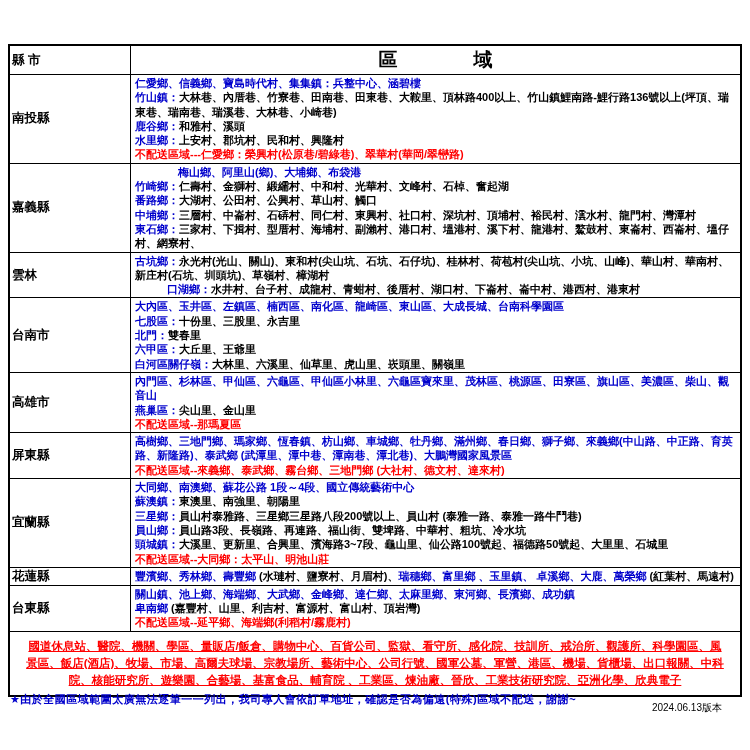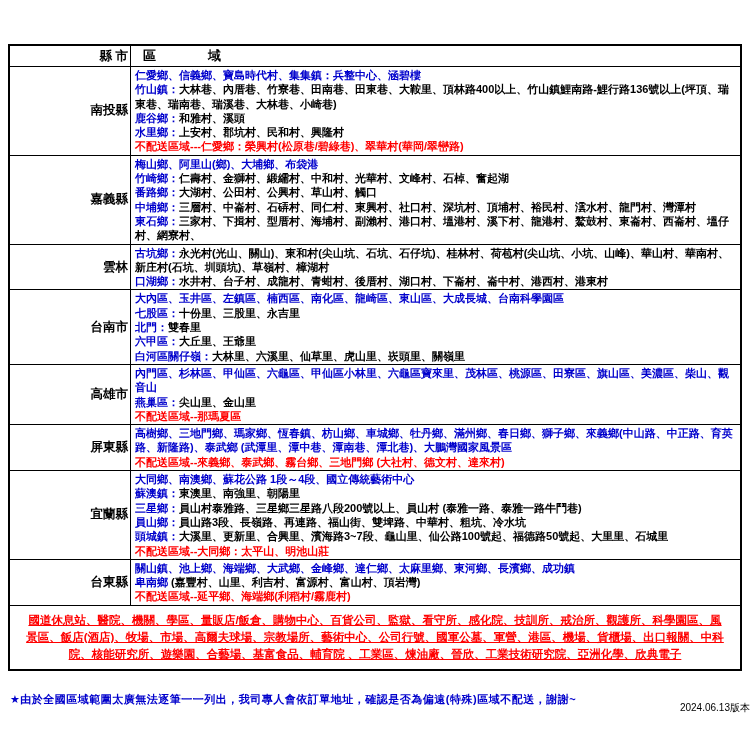"縣 市" .county { text-align: right -> left }
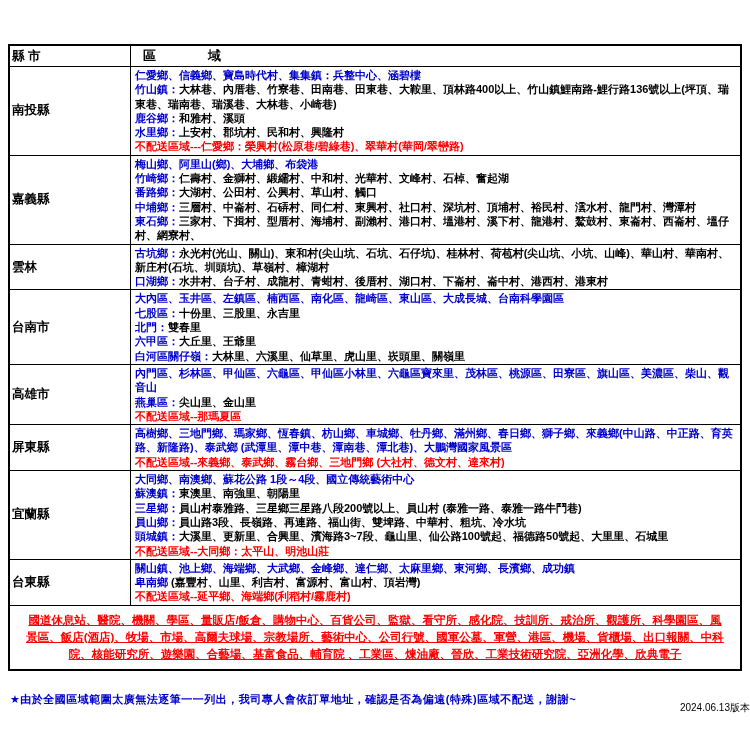"區 域" .hdr { font-size: 13px -> 19px; text-align: left -> center }
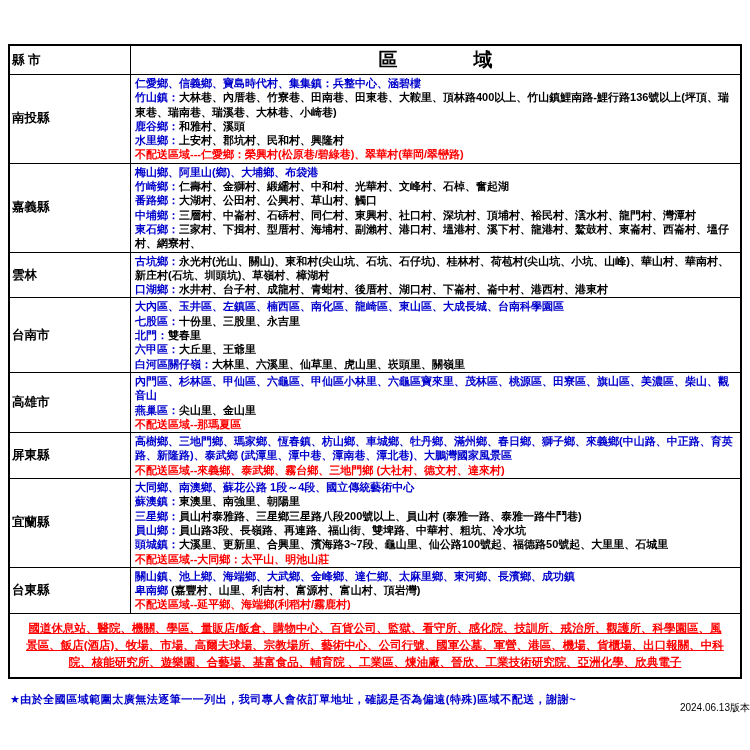"梅山鄉、阿里山(鄉)、大埔鄉、布袋港" span { margin-left: none -> 43px }
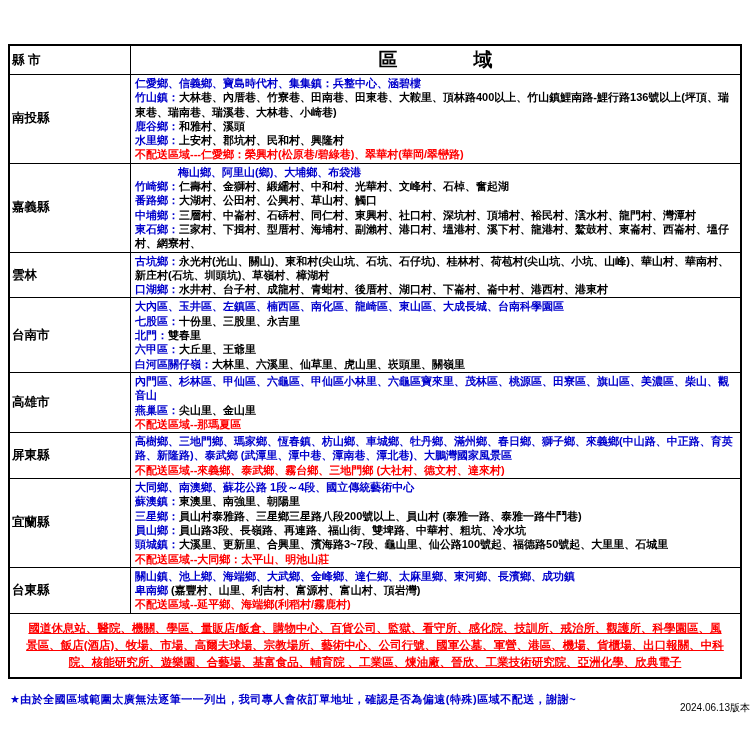"口湖鄉：" span { margin-left: none -> 32px }
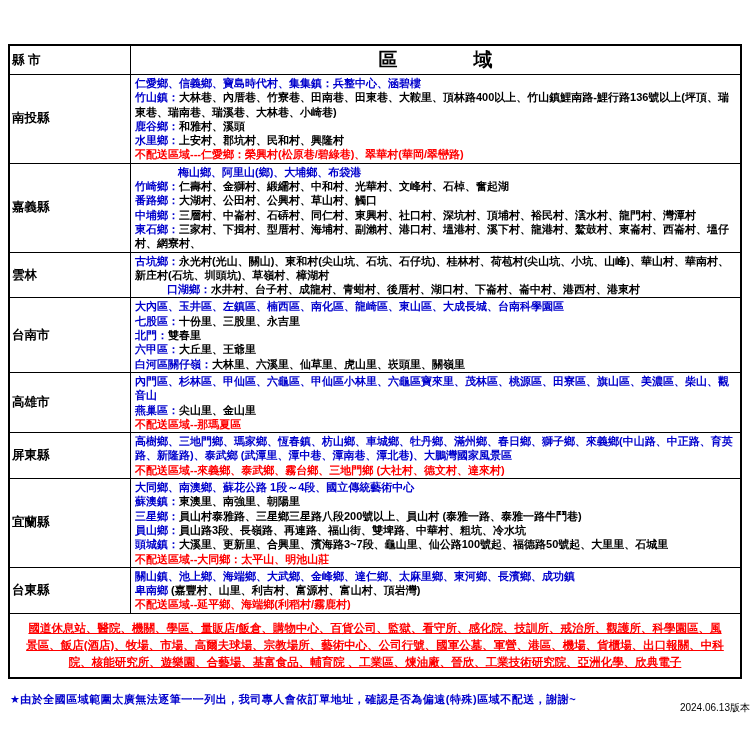"花蓮縣" tr { html: none -> <tr> <td>花蓮縣</td> <td> <div><span>豐濱鄉、秀林鄉、壽豐鄉</span><span> (水璉村、鹽寮村、月眉村)、</span><span>瑞穗鄉、富里鄉 、玉里鎮、 卓溪鄉、大鹿、萬榮鄉</span><span> (紅葉村、馬遠村)</span></div> </td> </tr> }
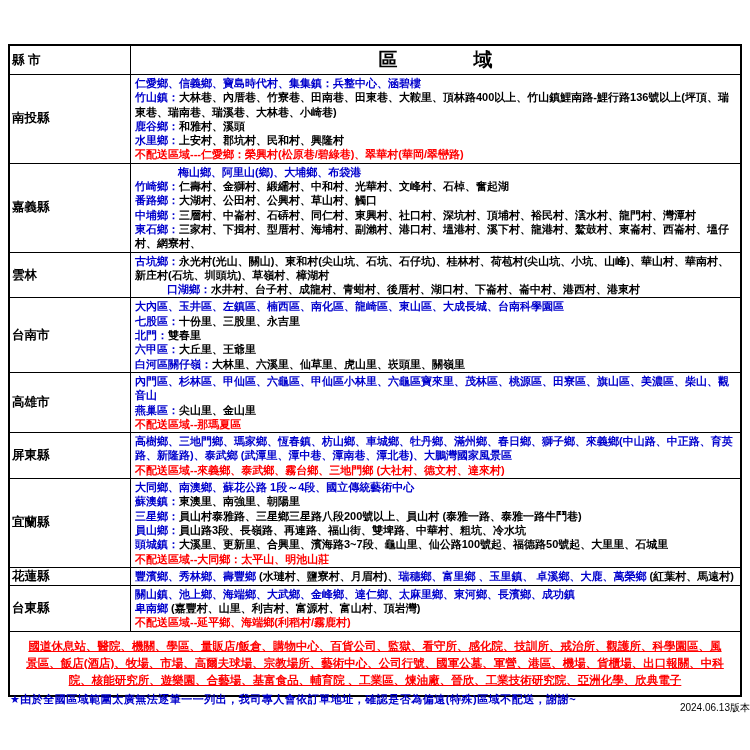"2024.06.13版本" .version { right: 0 -> 28px }
